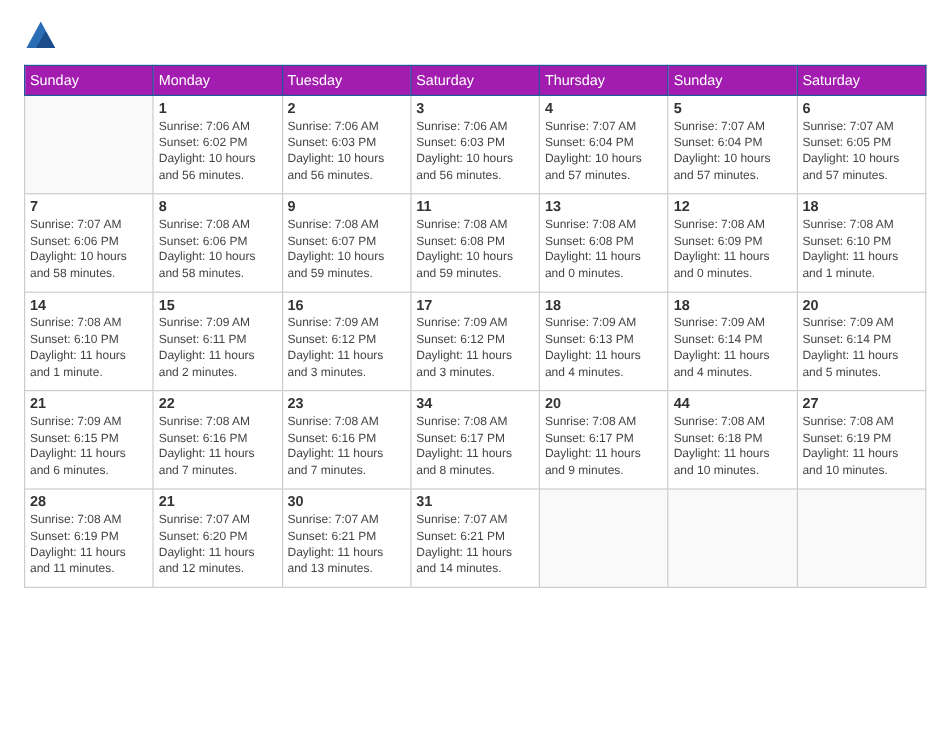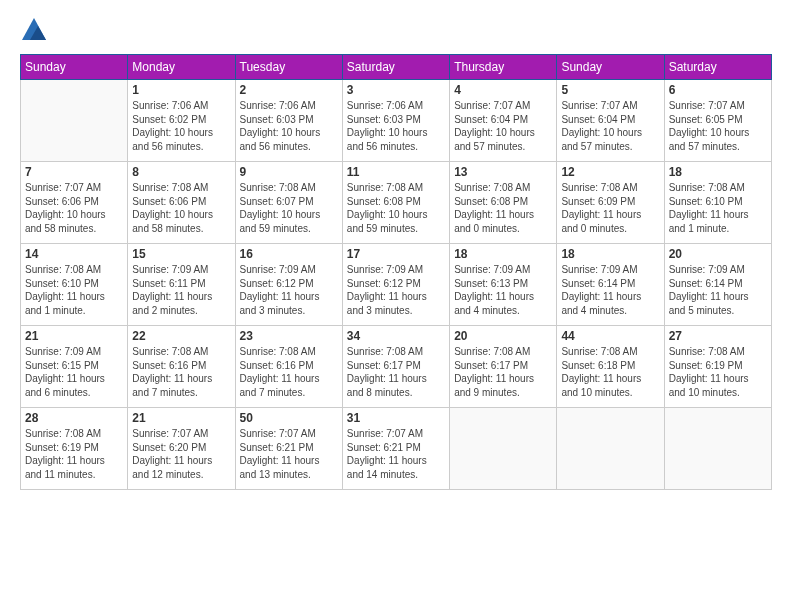"50" div.day-number { text: 50 -> 30 }
